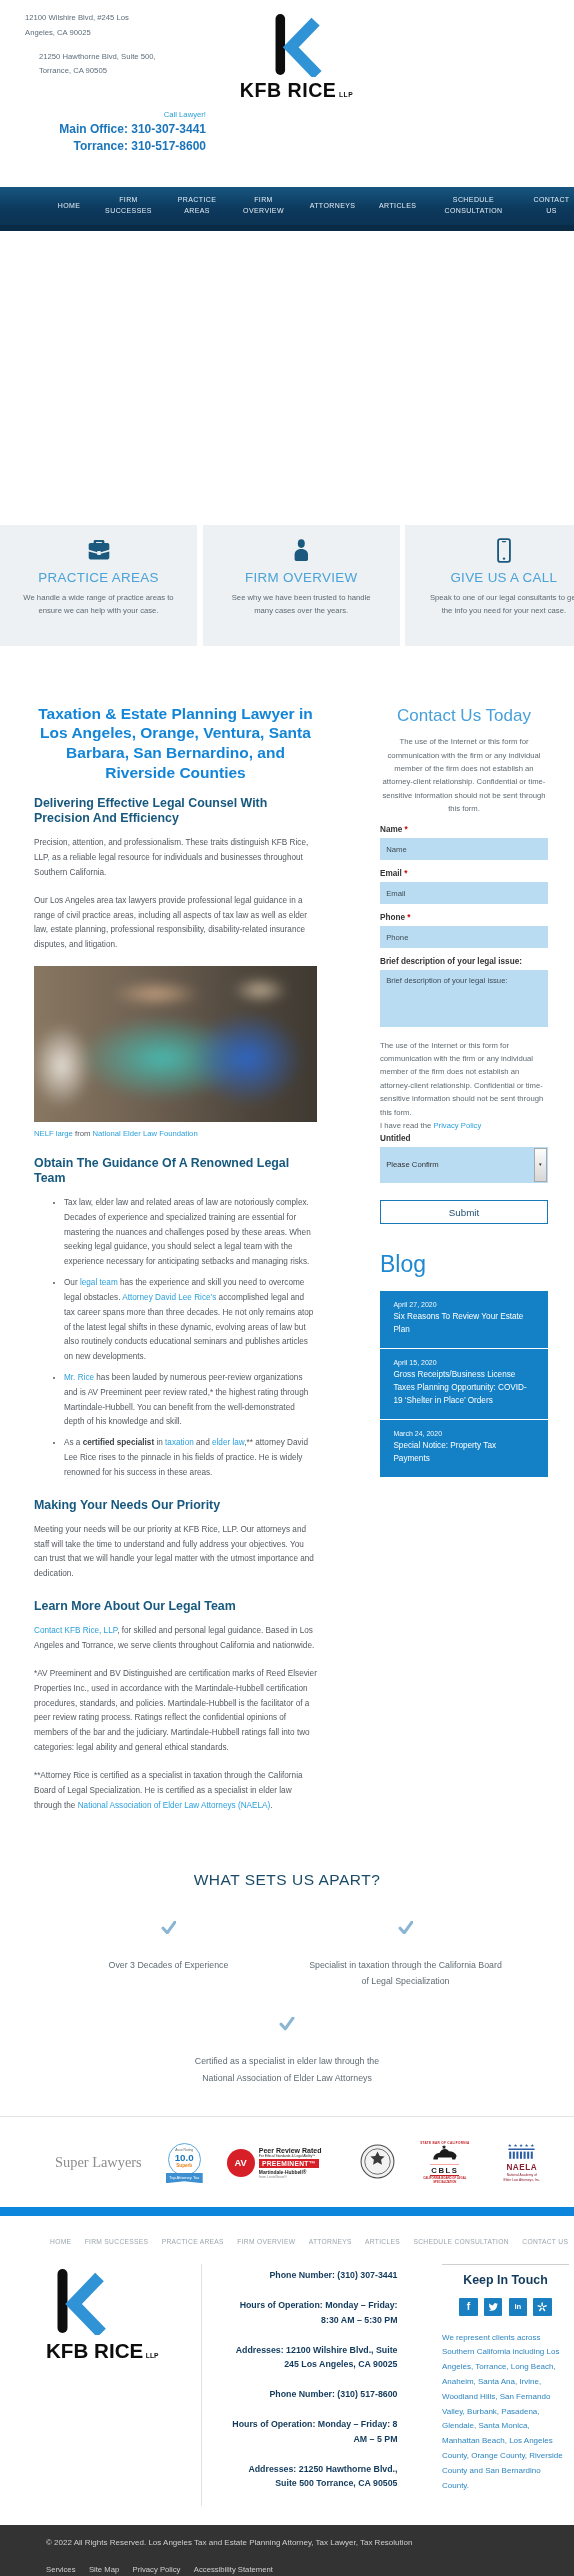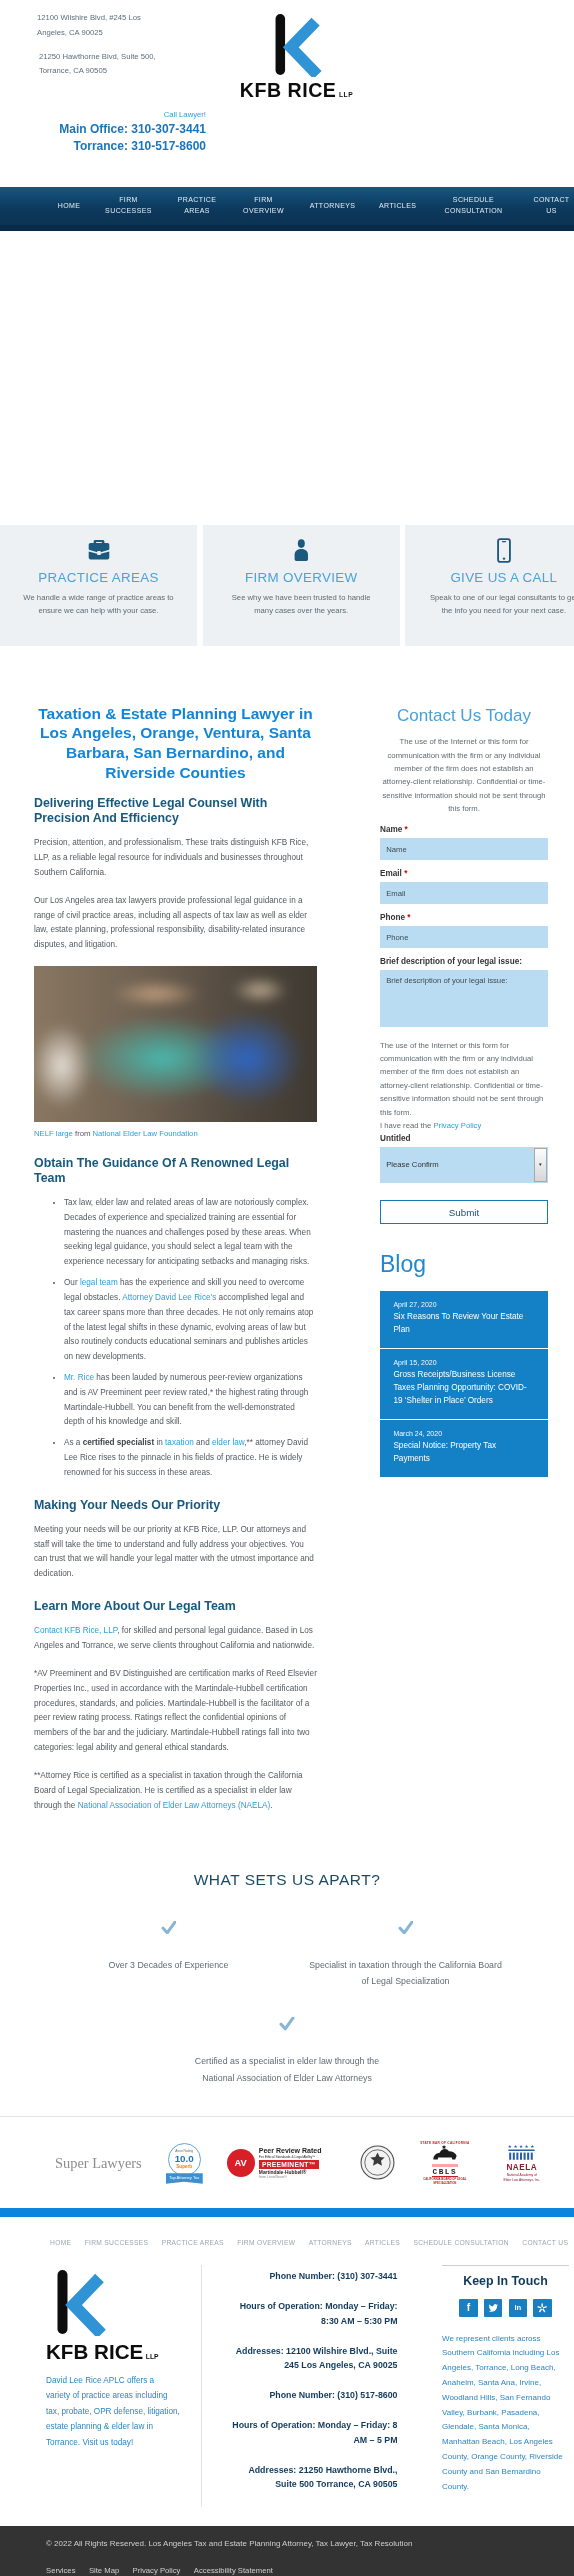"12100 Wilshire Blvd, #245 Los" .addr1 { left: 37px -> 25px }
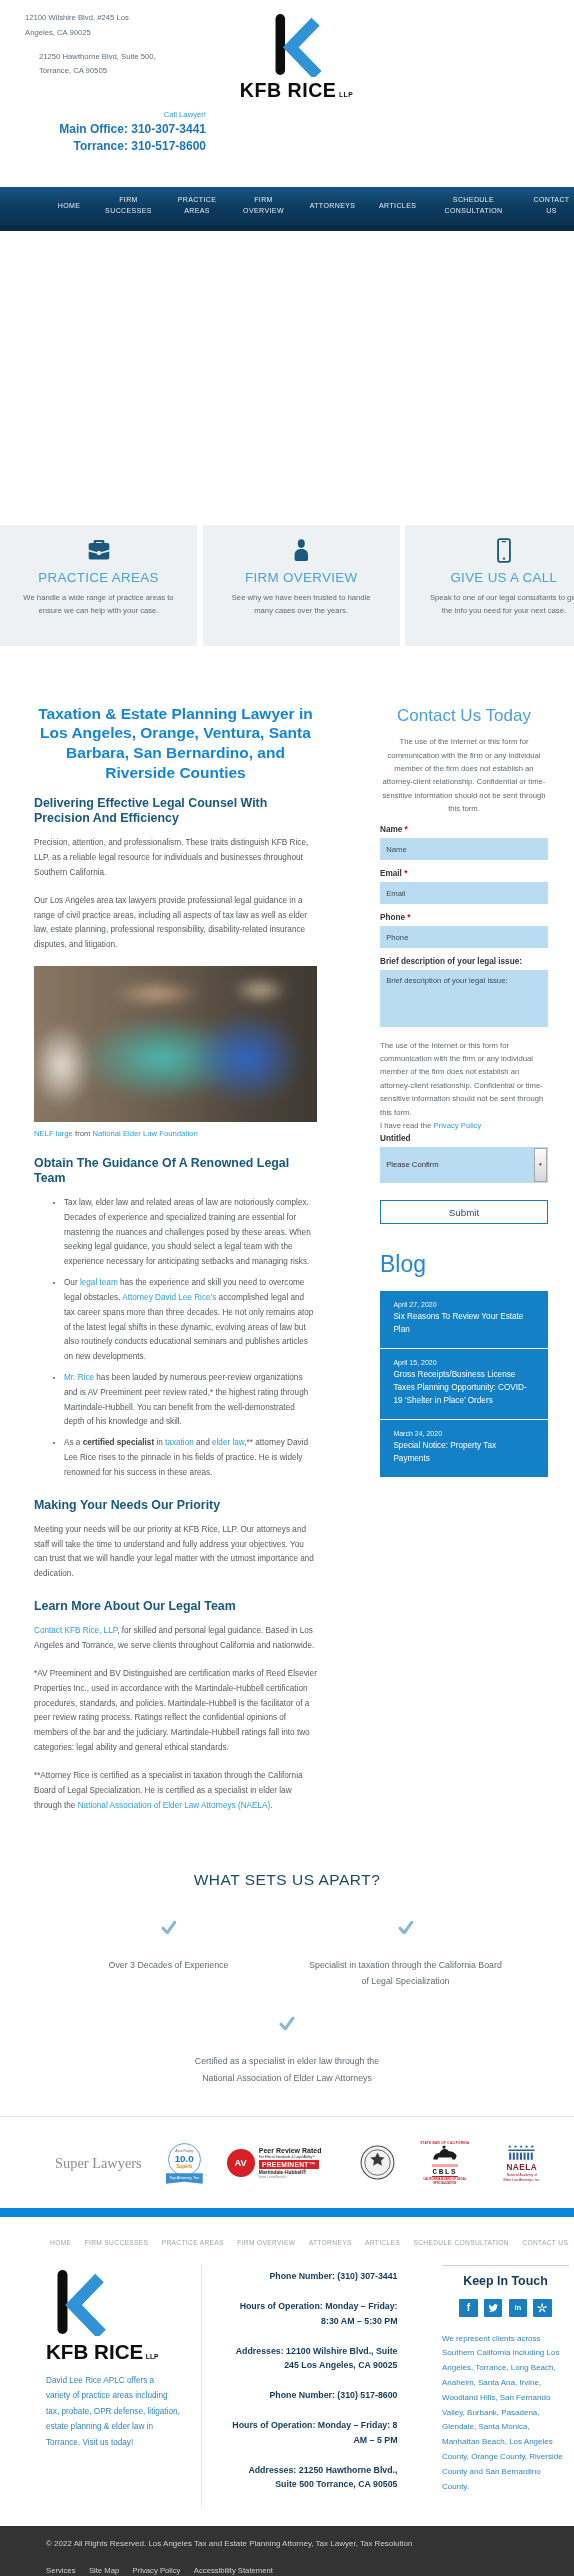"CBLS" .cbls-acno { border-top: 3px solid #fca5a5 -> 1px solid #fca5a5; font-family: Liberation Mono, monospace -> none }
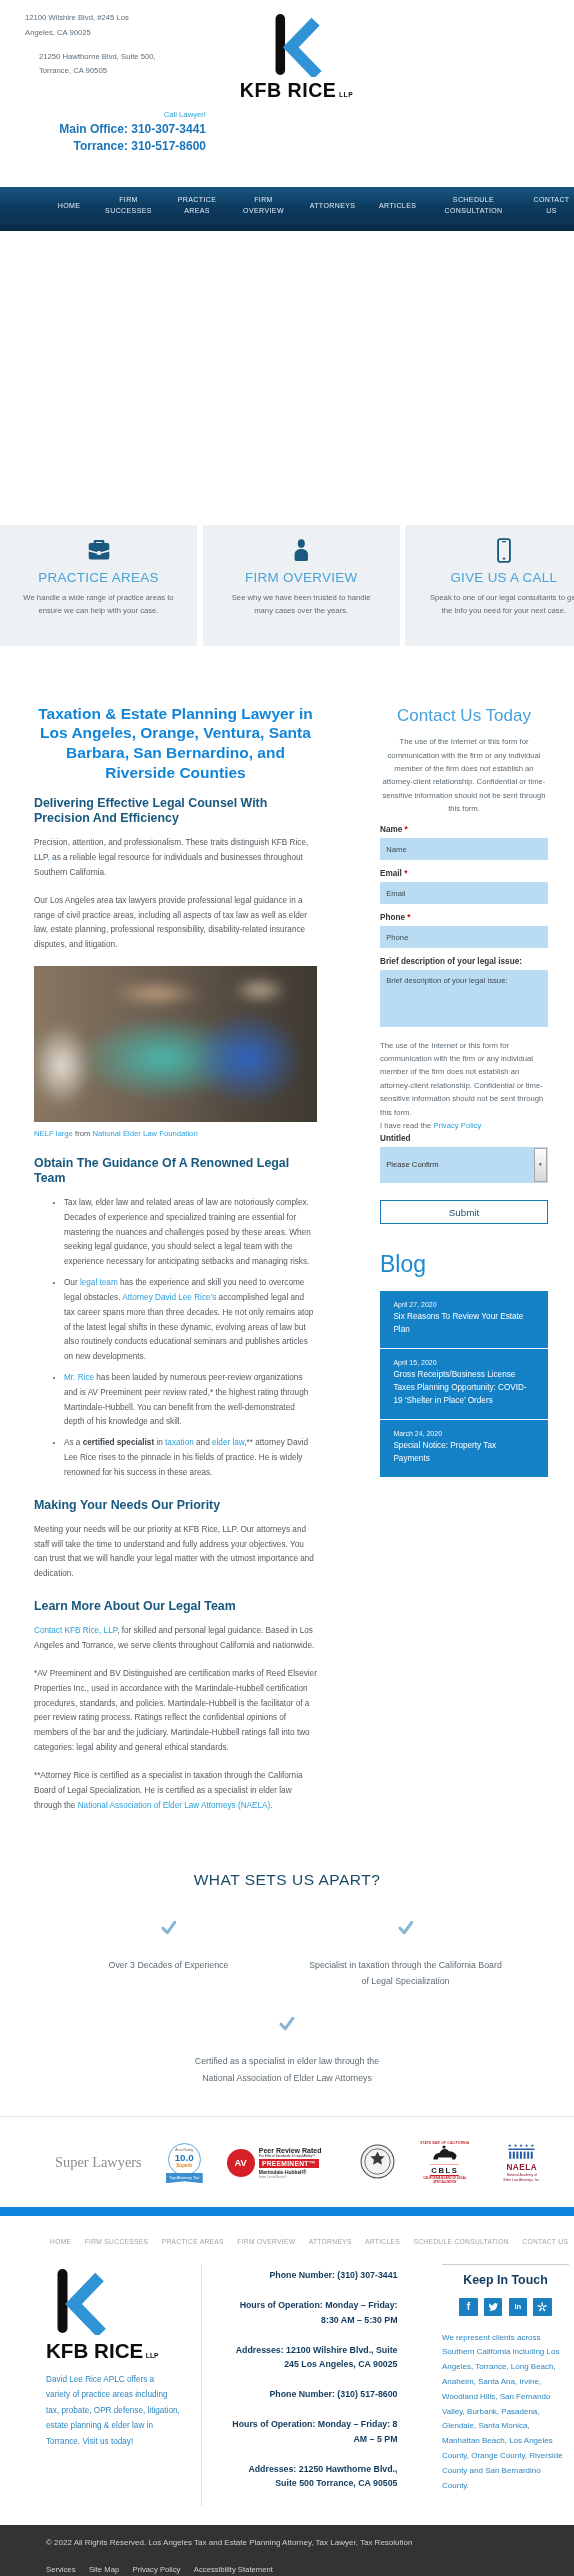"David Lee Rice APLC offers" div.fc1-tag { html: <div>David Lee Rice APLC offers a variety of practice areas including tax, probate, OPR defense, litigation, estate planning &amp; elder law in Torrance. Visit us today!</div> -> none }
